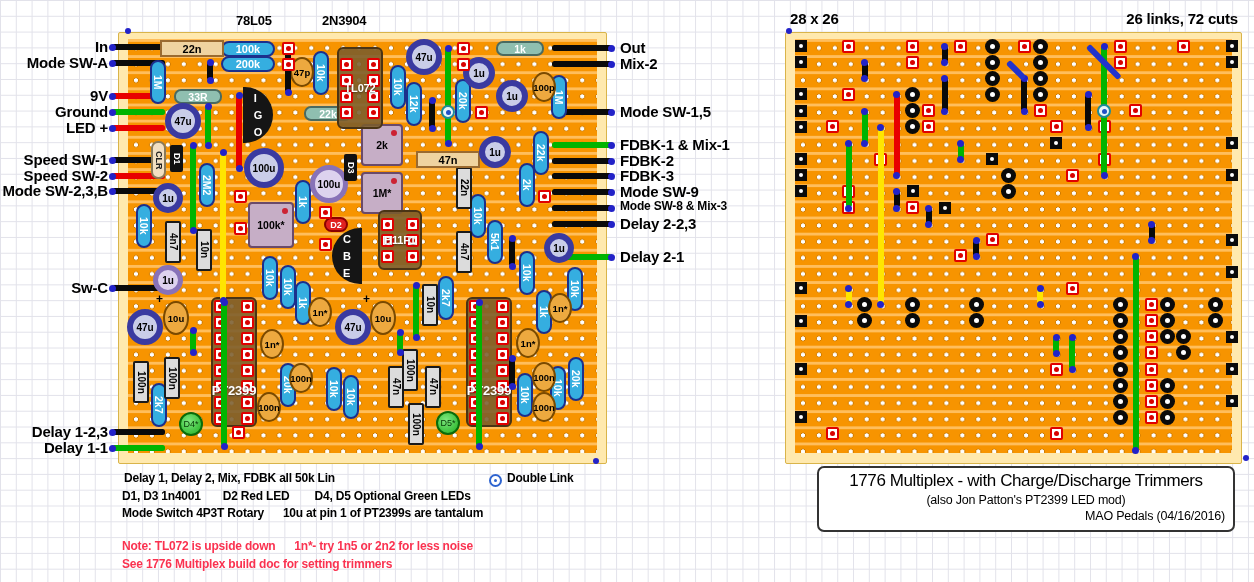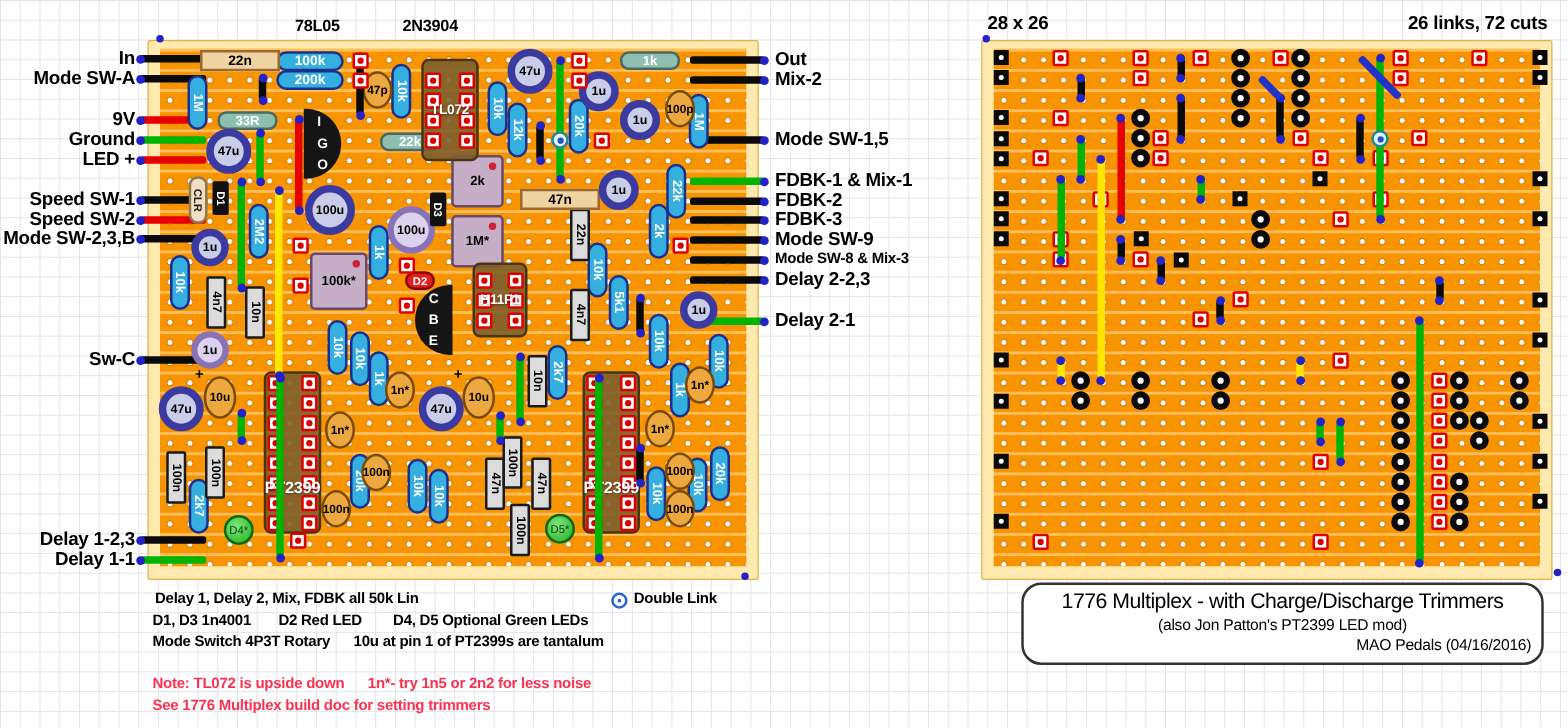"1776 Multiplex - with Charge/Discharge" div.caption { border-radius: 16px -> none }
